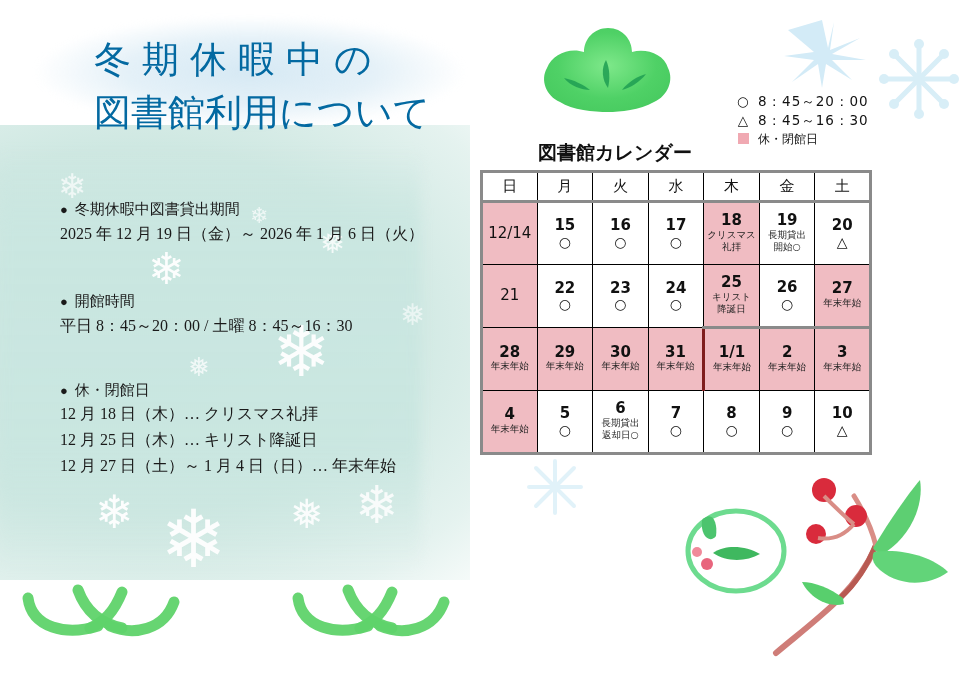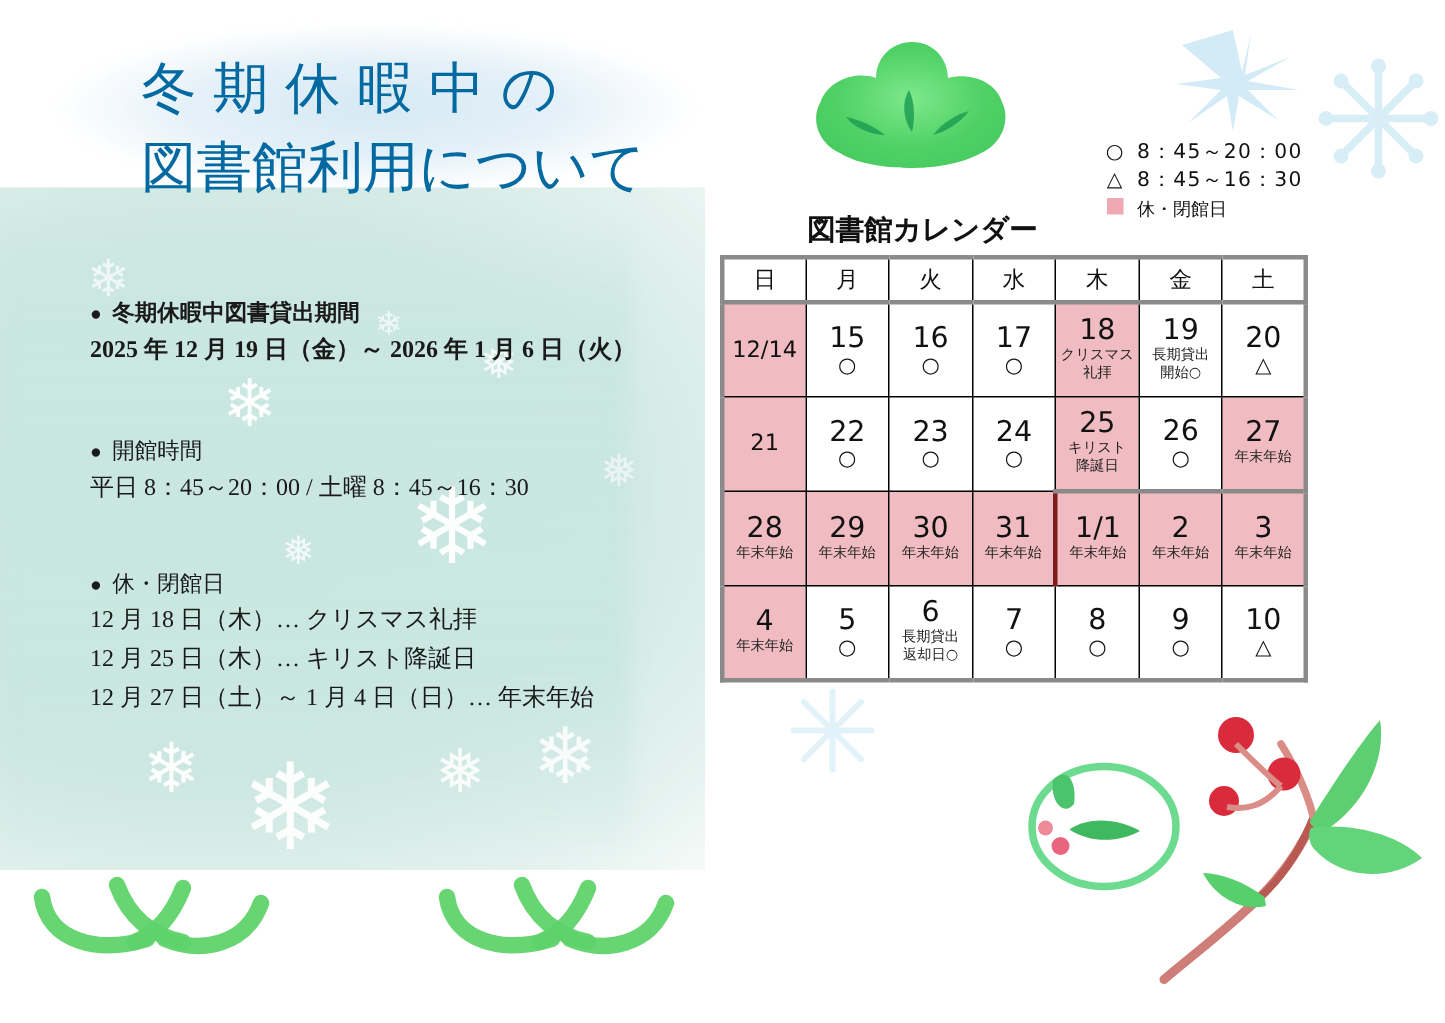"● 冬期休暇中図書貸出期間" .blk.sp1 { font-weight: bold -> none }
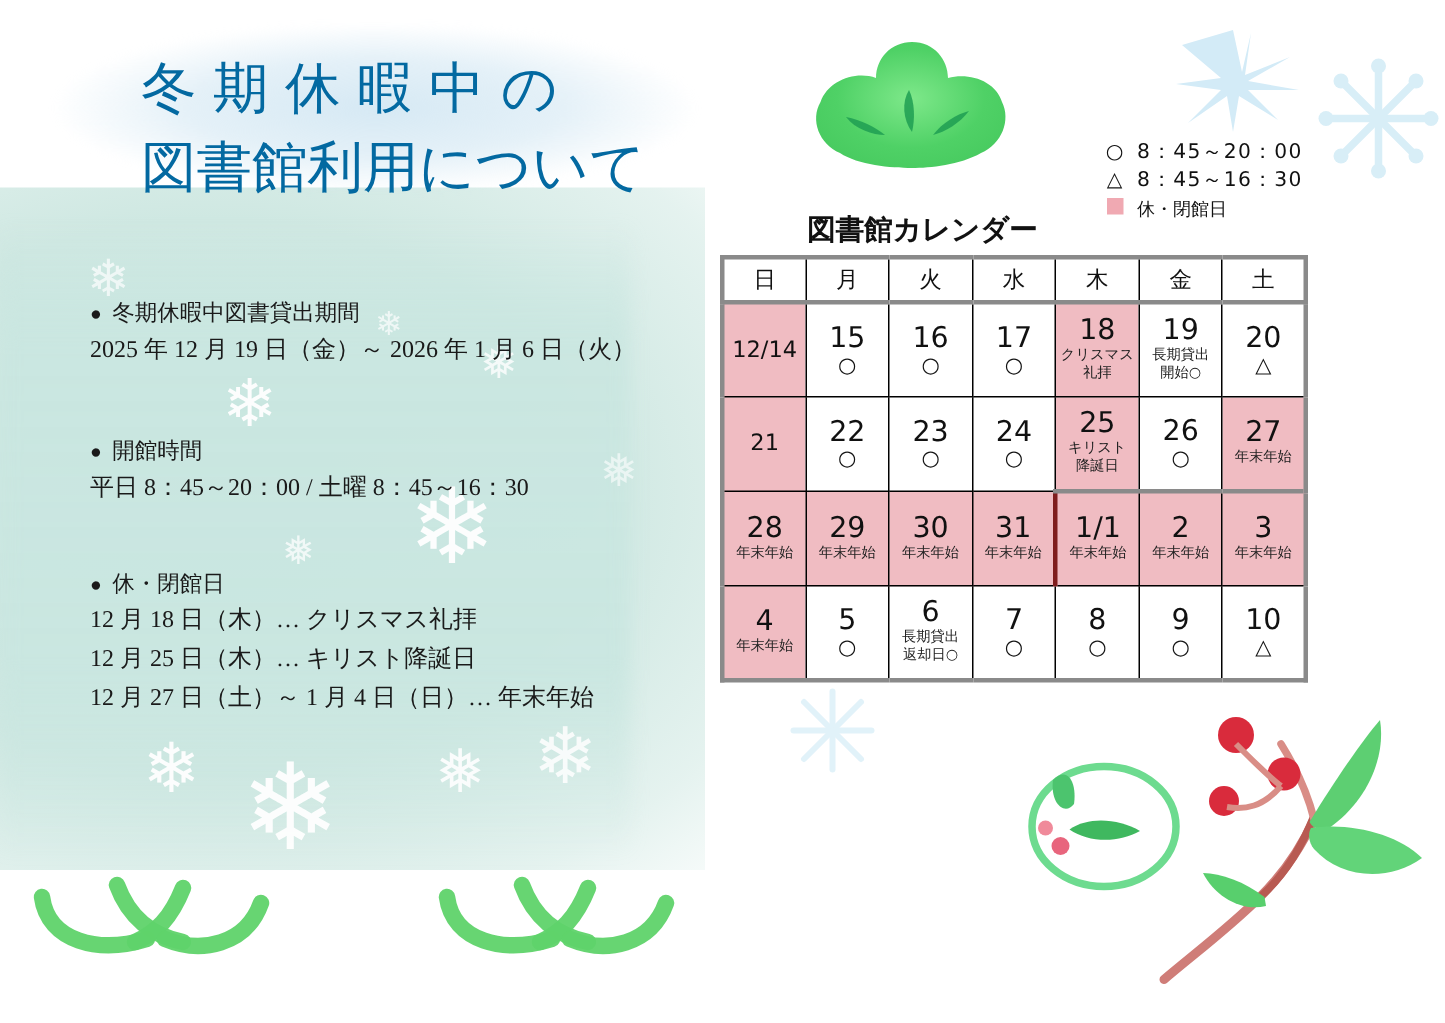"15" .num { font-size: 19px -> 15px; font-weight: normal -> bold }
